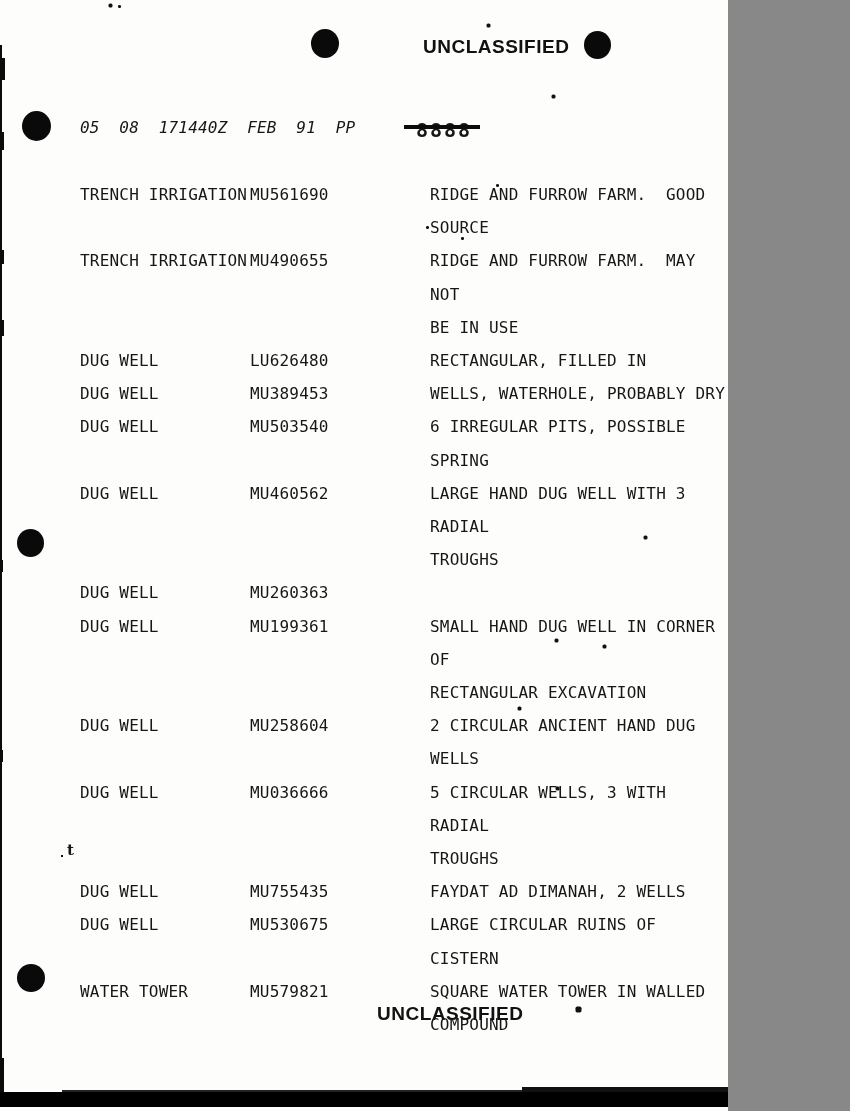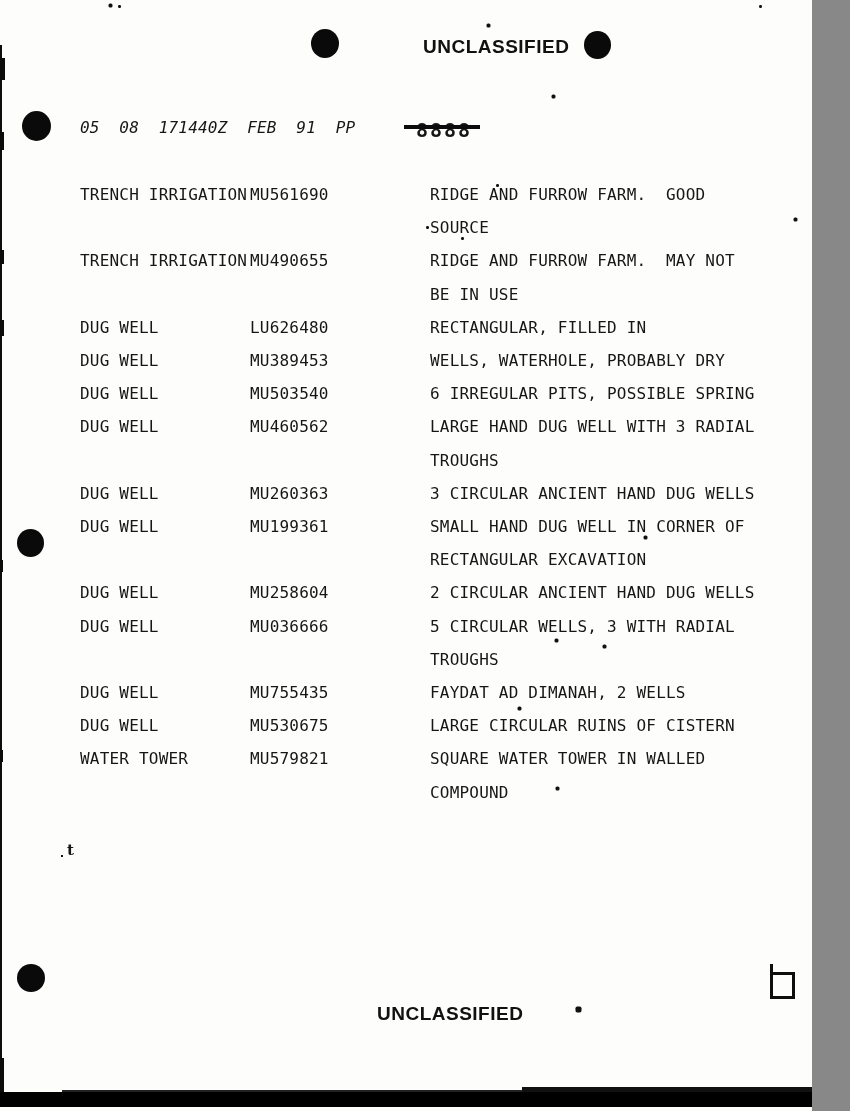"UNCLASSIFIED" #page { width: 812px -> 728px }
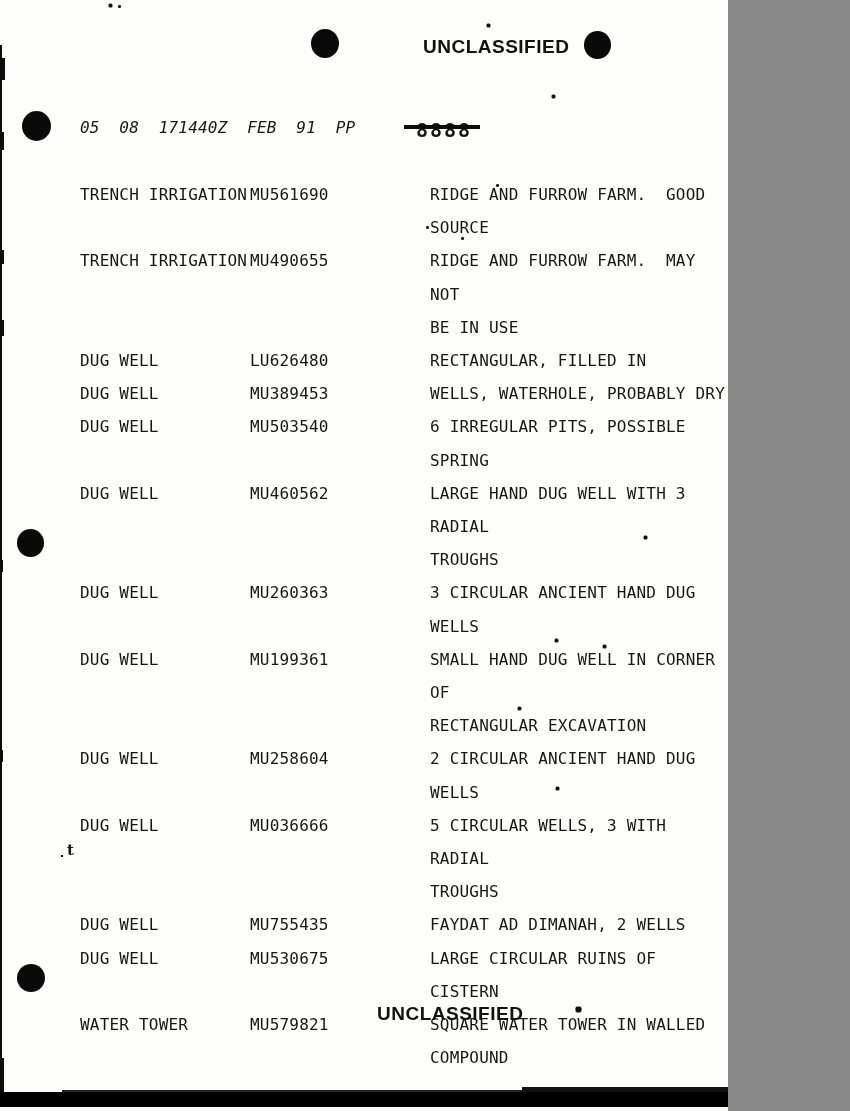"3 CIRCULAR ANCIENT HAND DUG" span.cell { html: <span>3 CIRCULAR ANCIENT HAND DUG WELLS</span> -> none }
